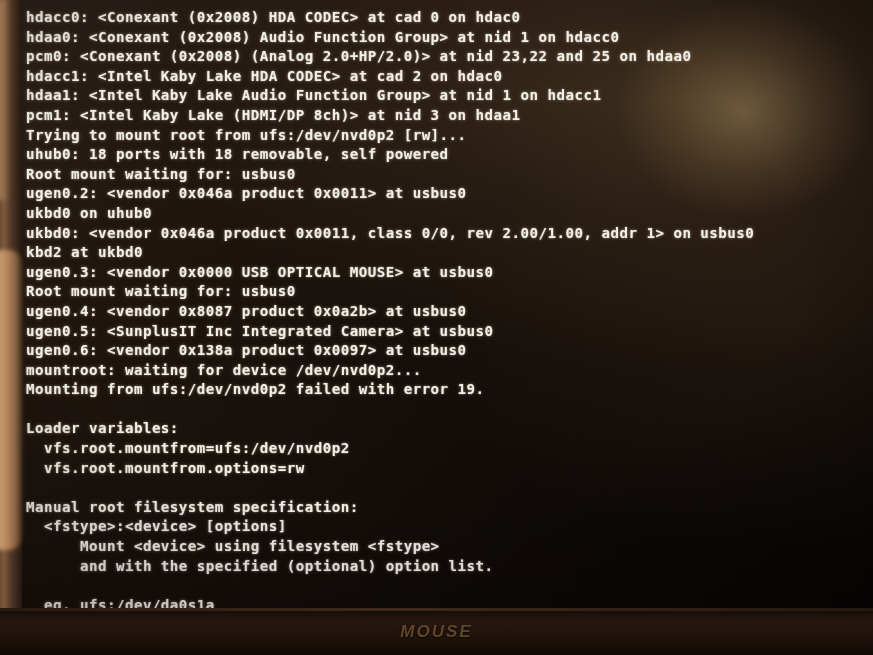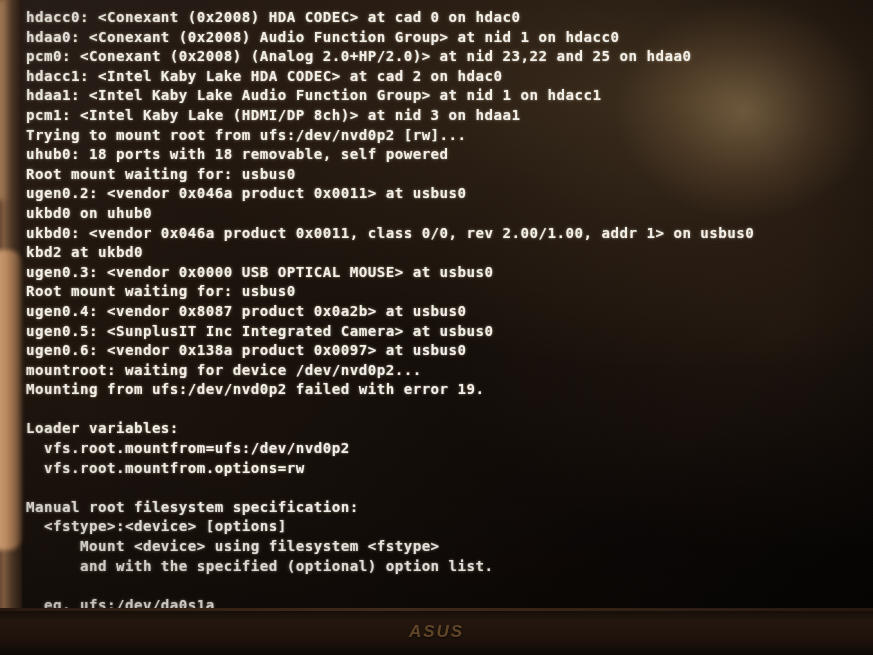"ASUS" div.asus-logo { text: ASUS -> MOUSE }
